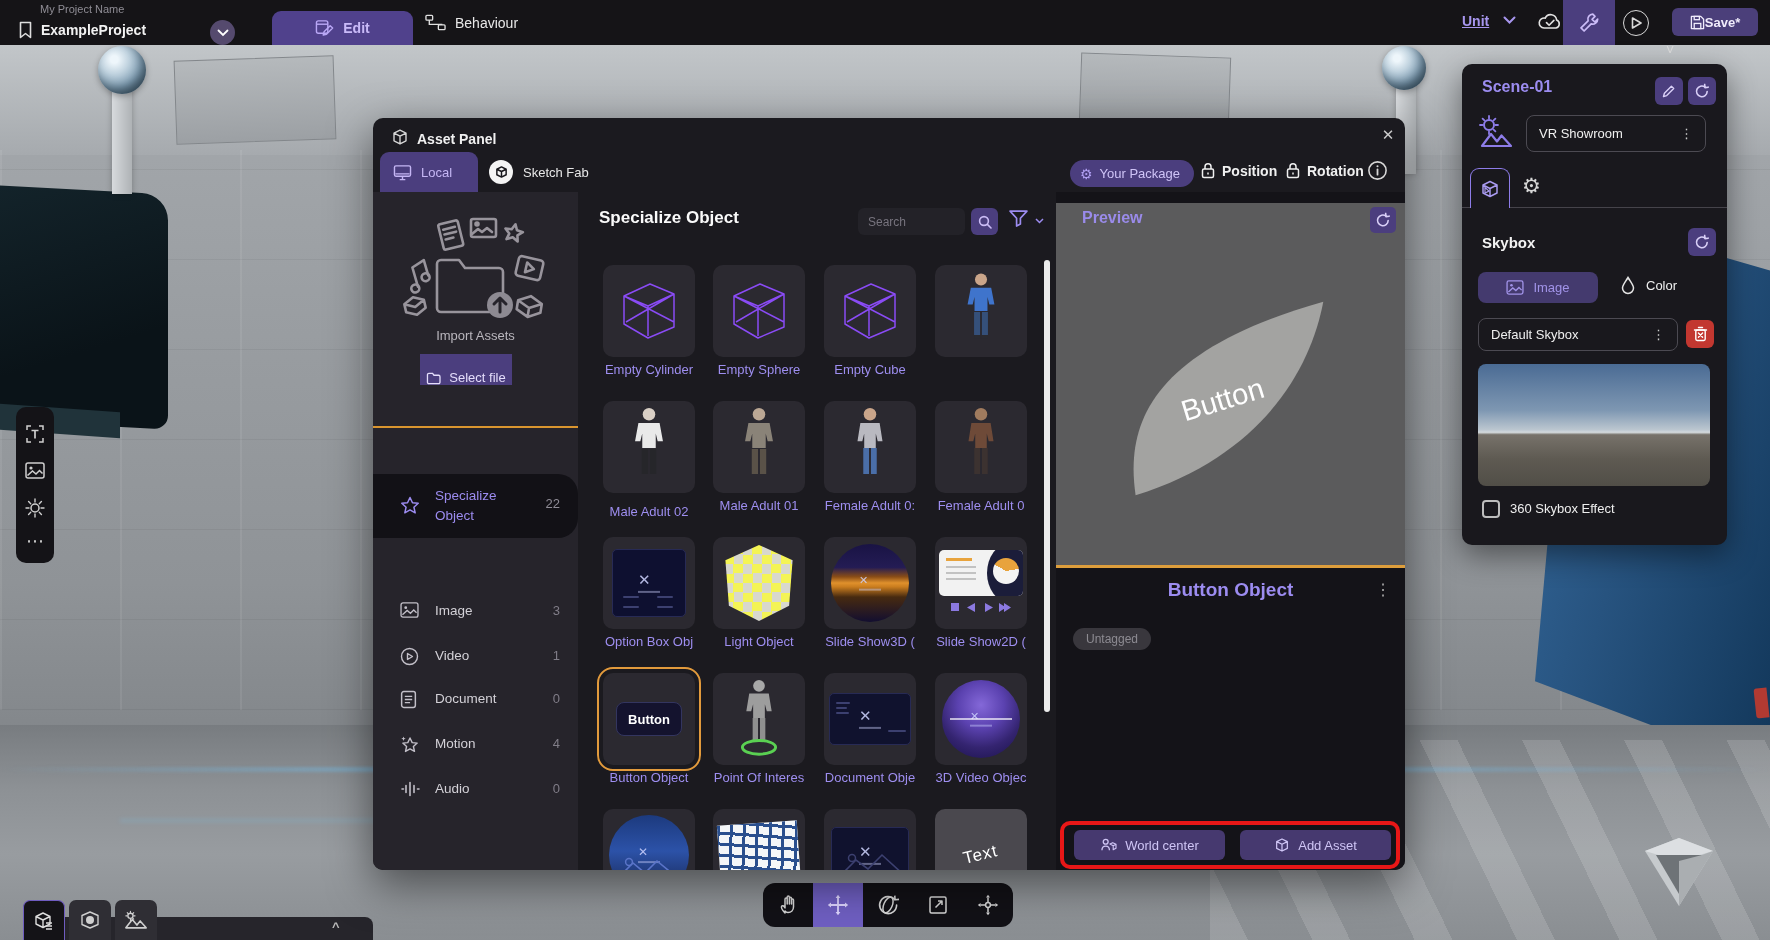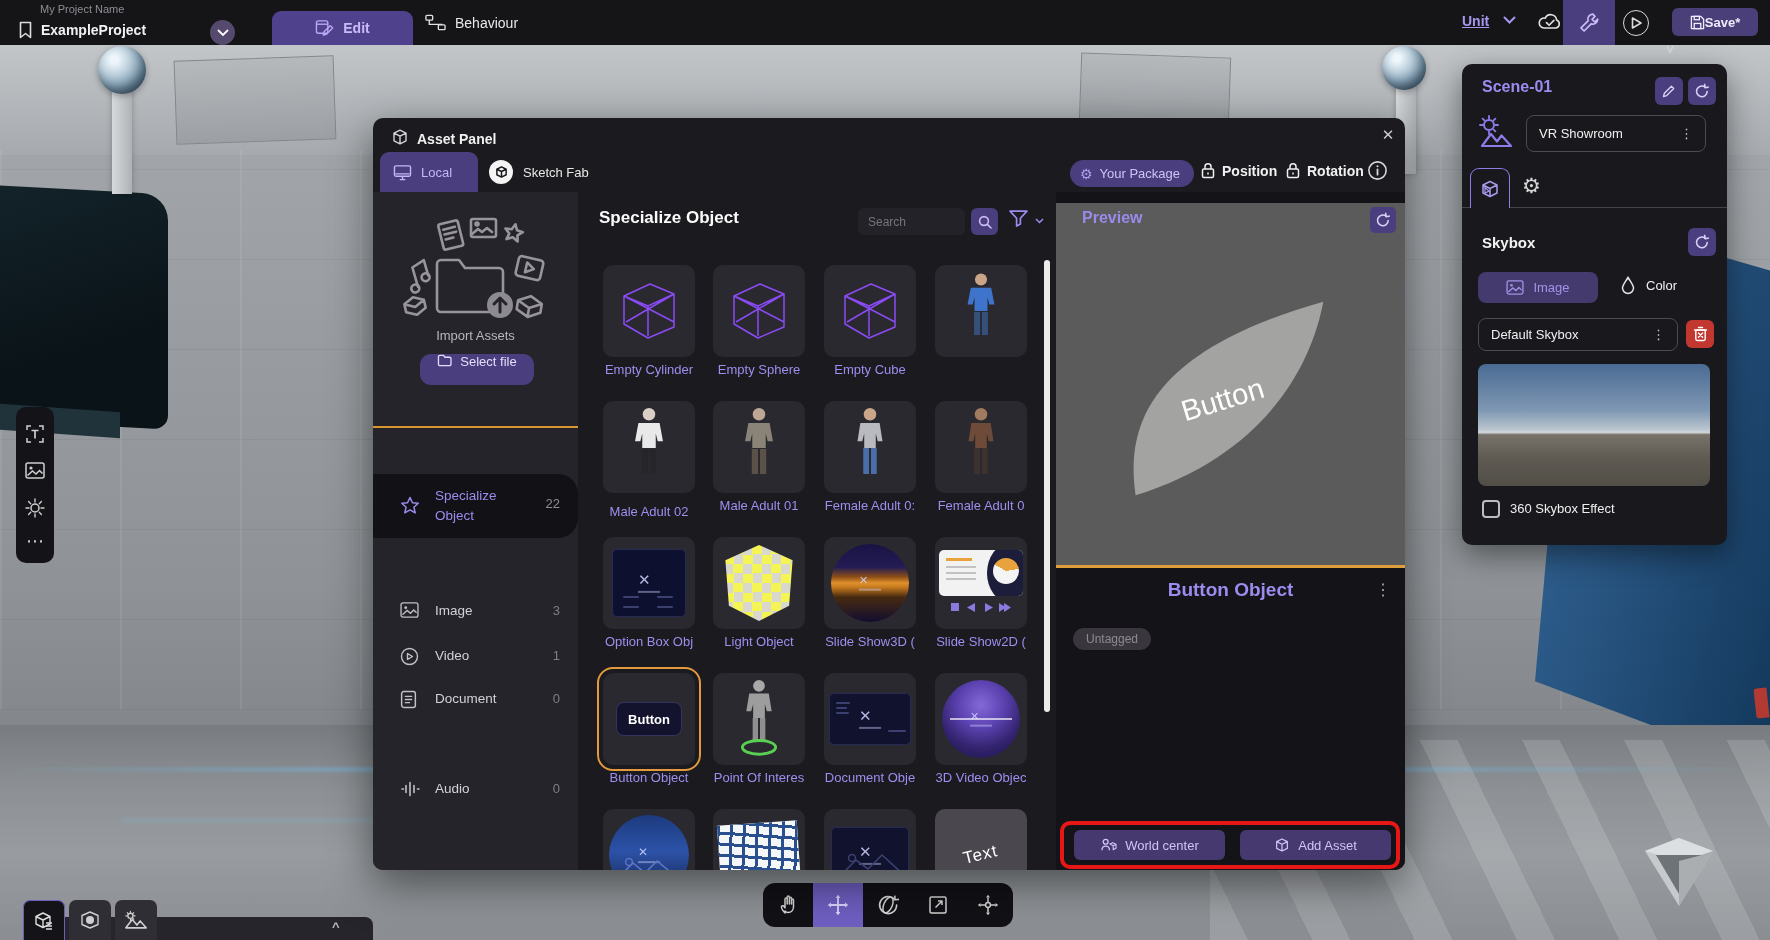"Select file" .imp-btn { align-items: flex-start -> flex-end; border-radius: 11px -> 0; width: 114px -> 92px }
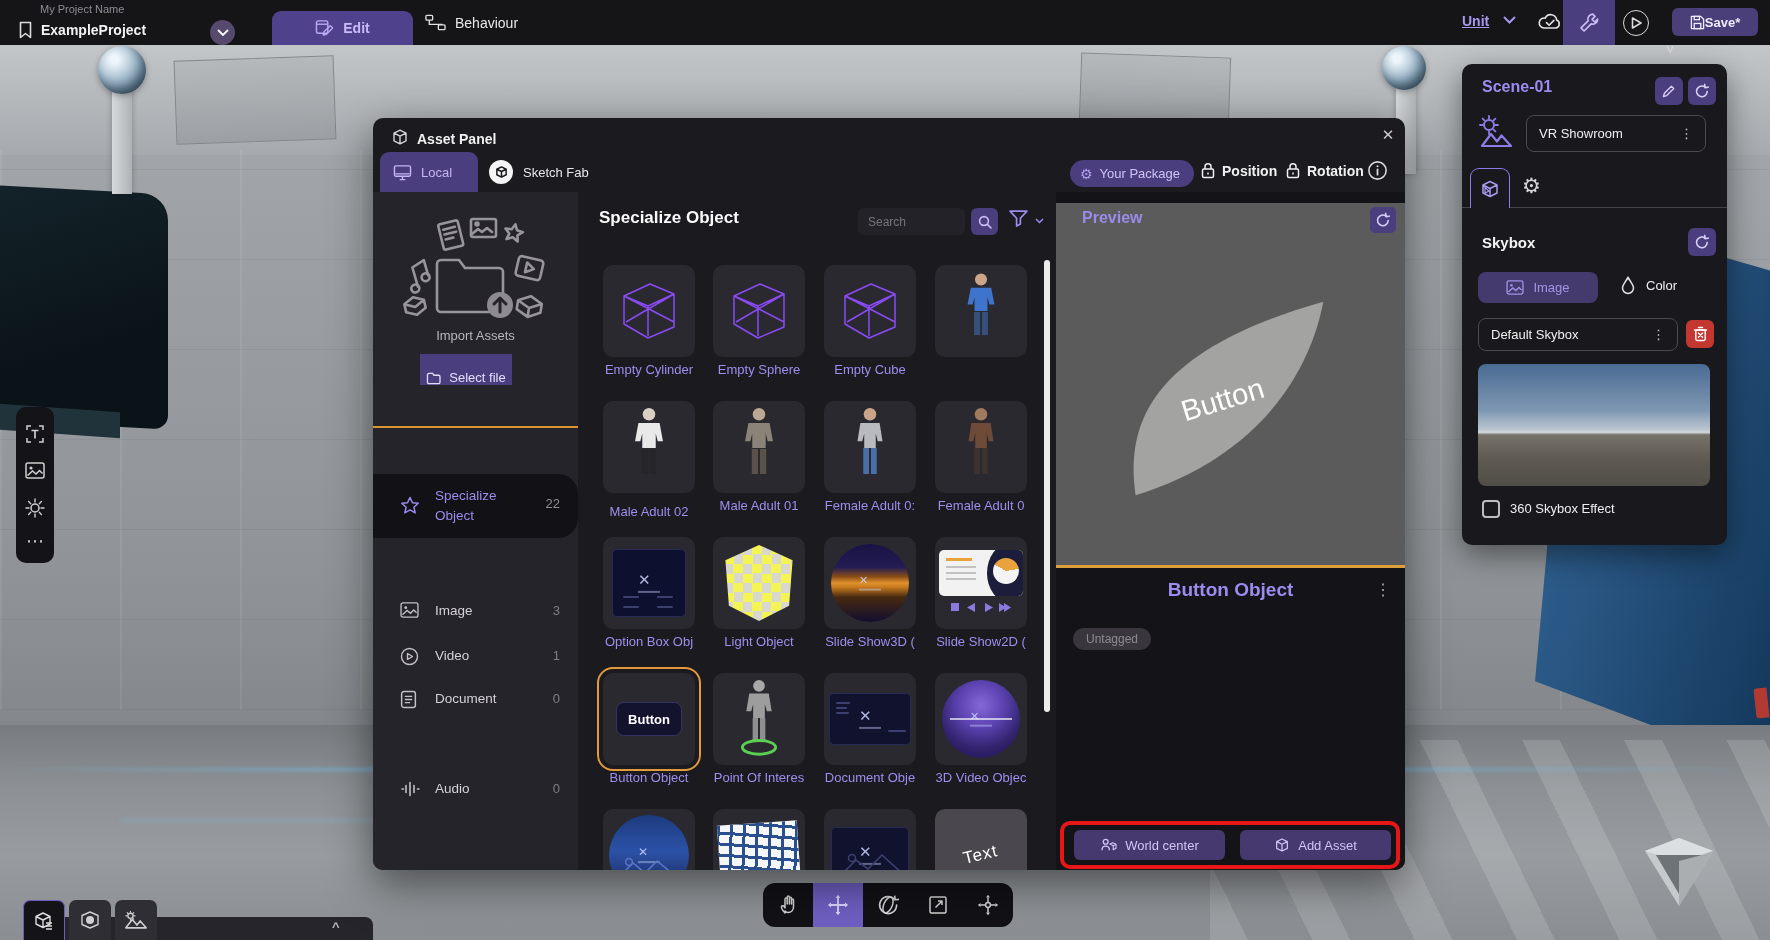"Motion" div.cat-row { html: none -> <div> <span> <svg> <path></path> <path></path> </svg> </span> <span>Motion</span> <span>4</span> </div> }
